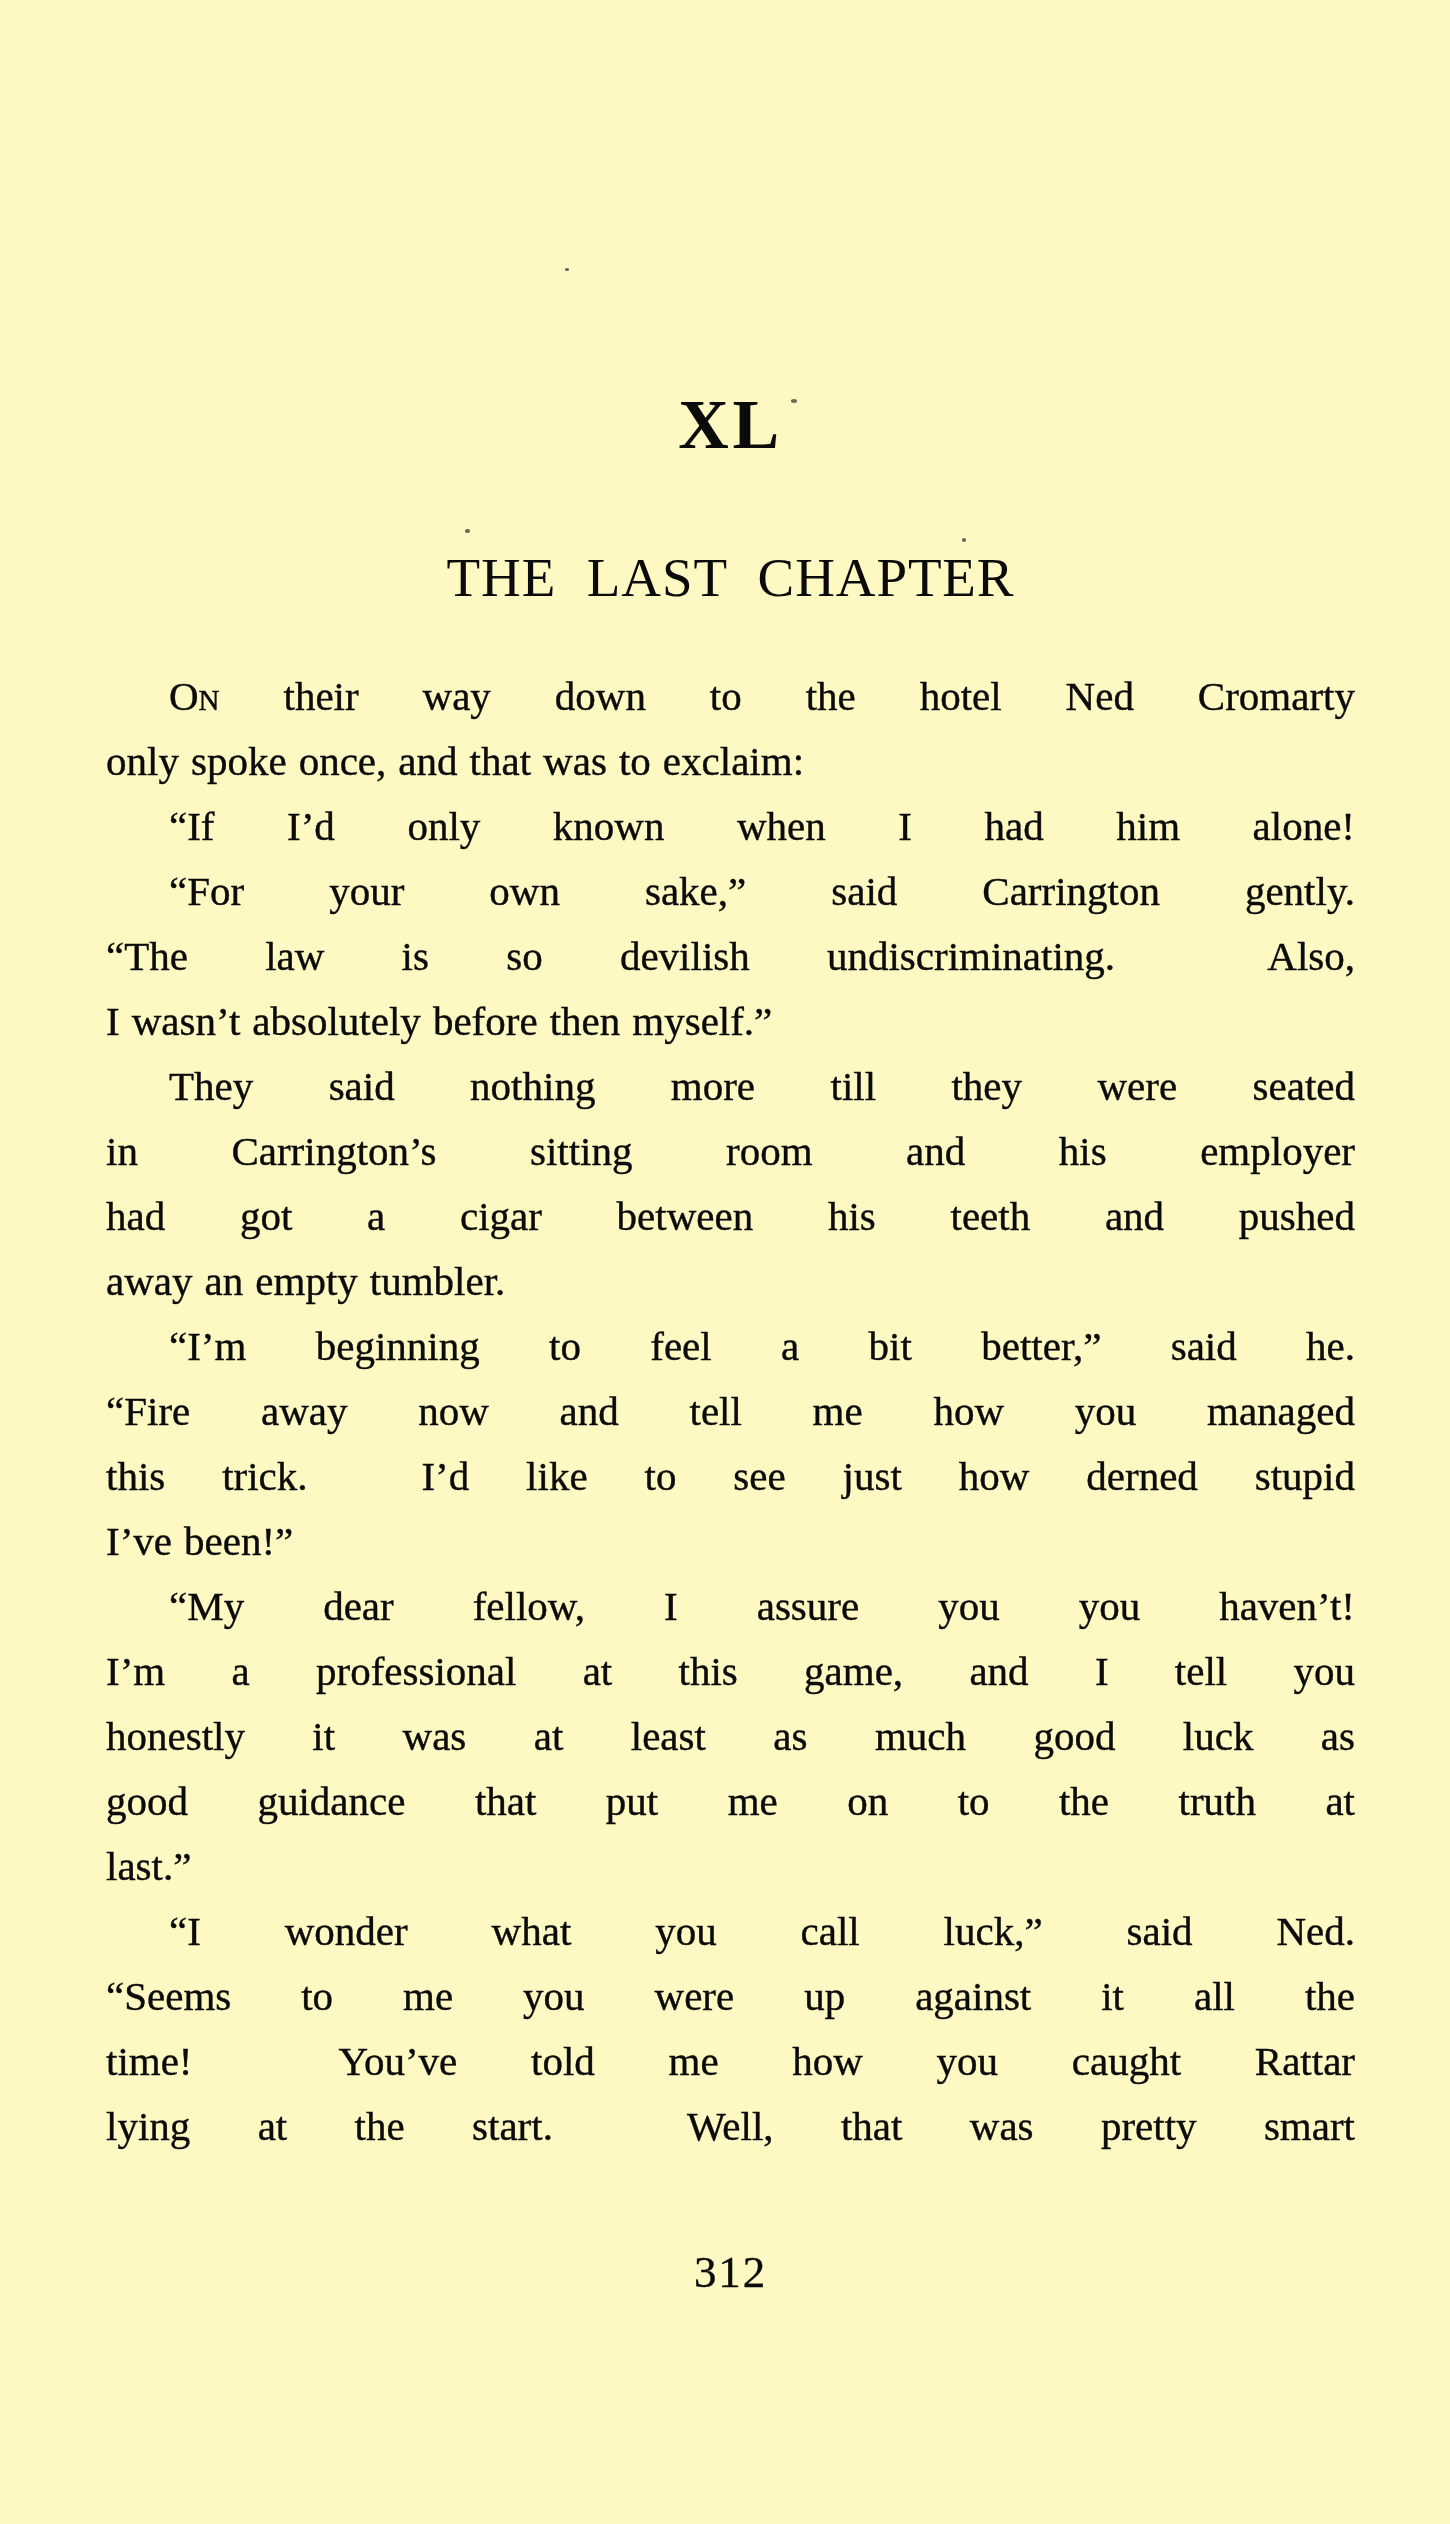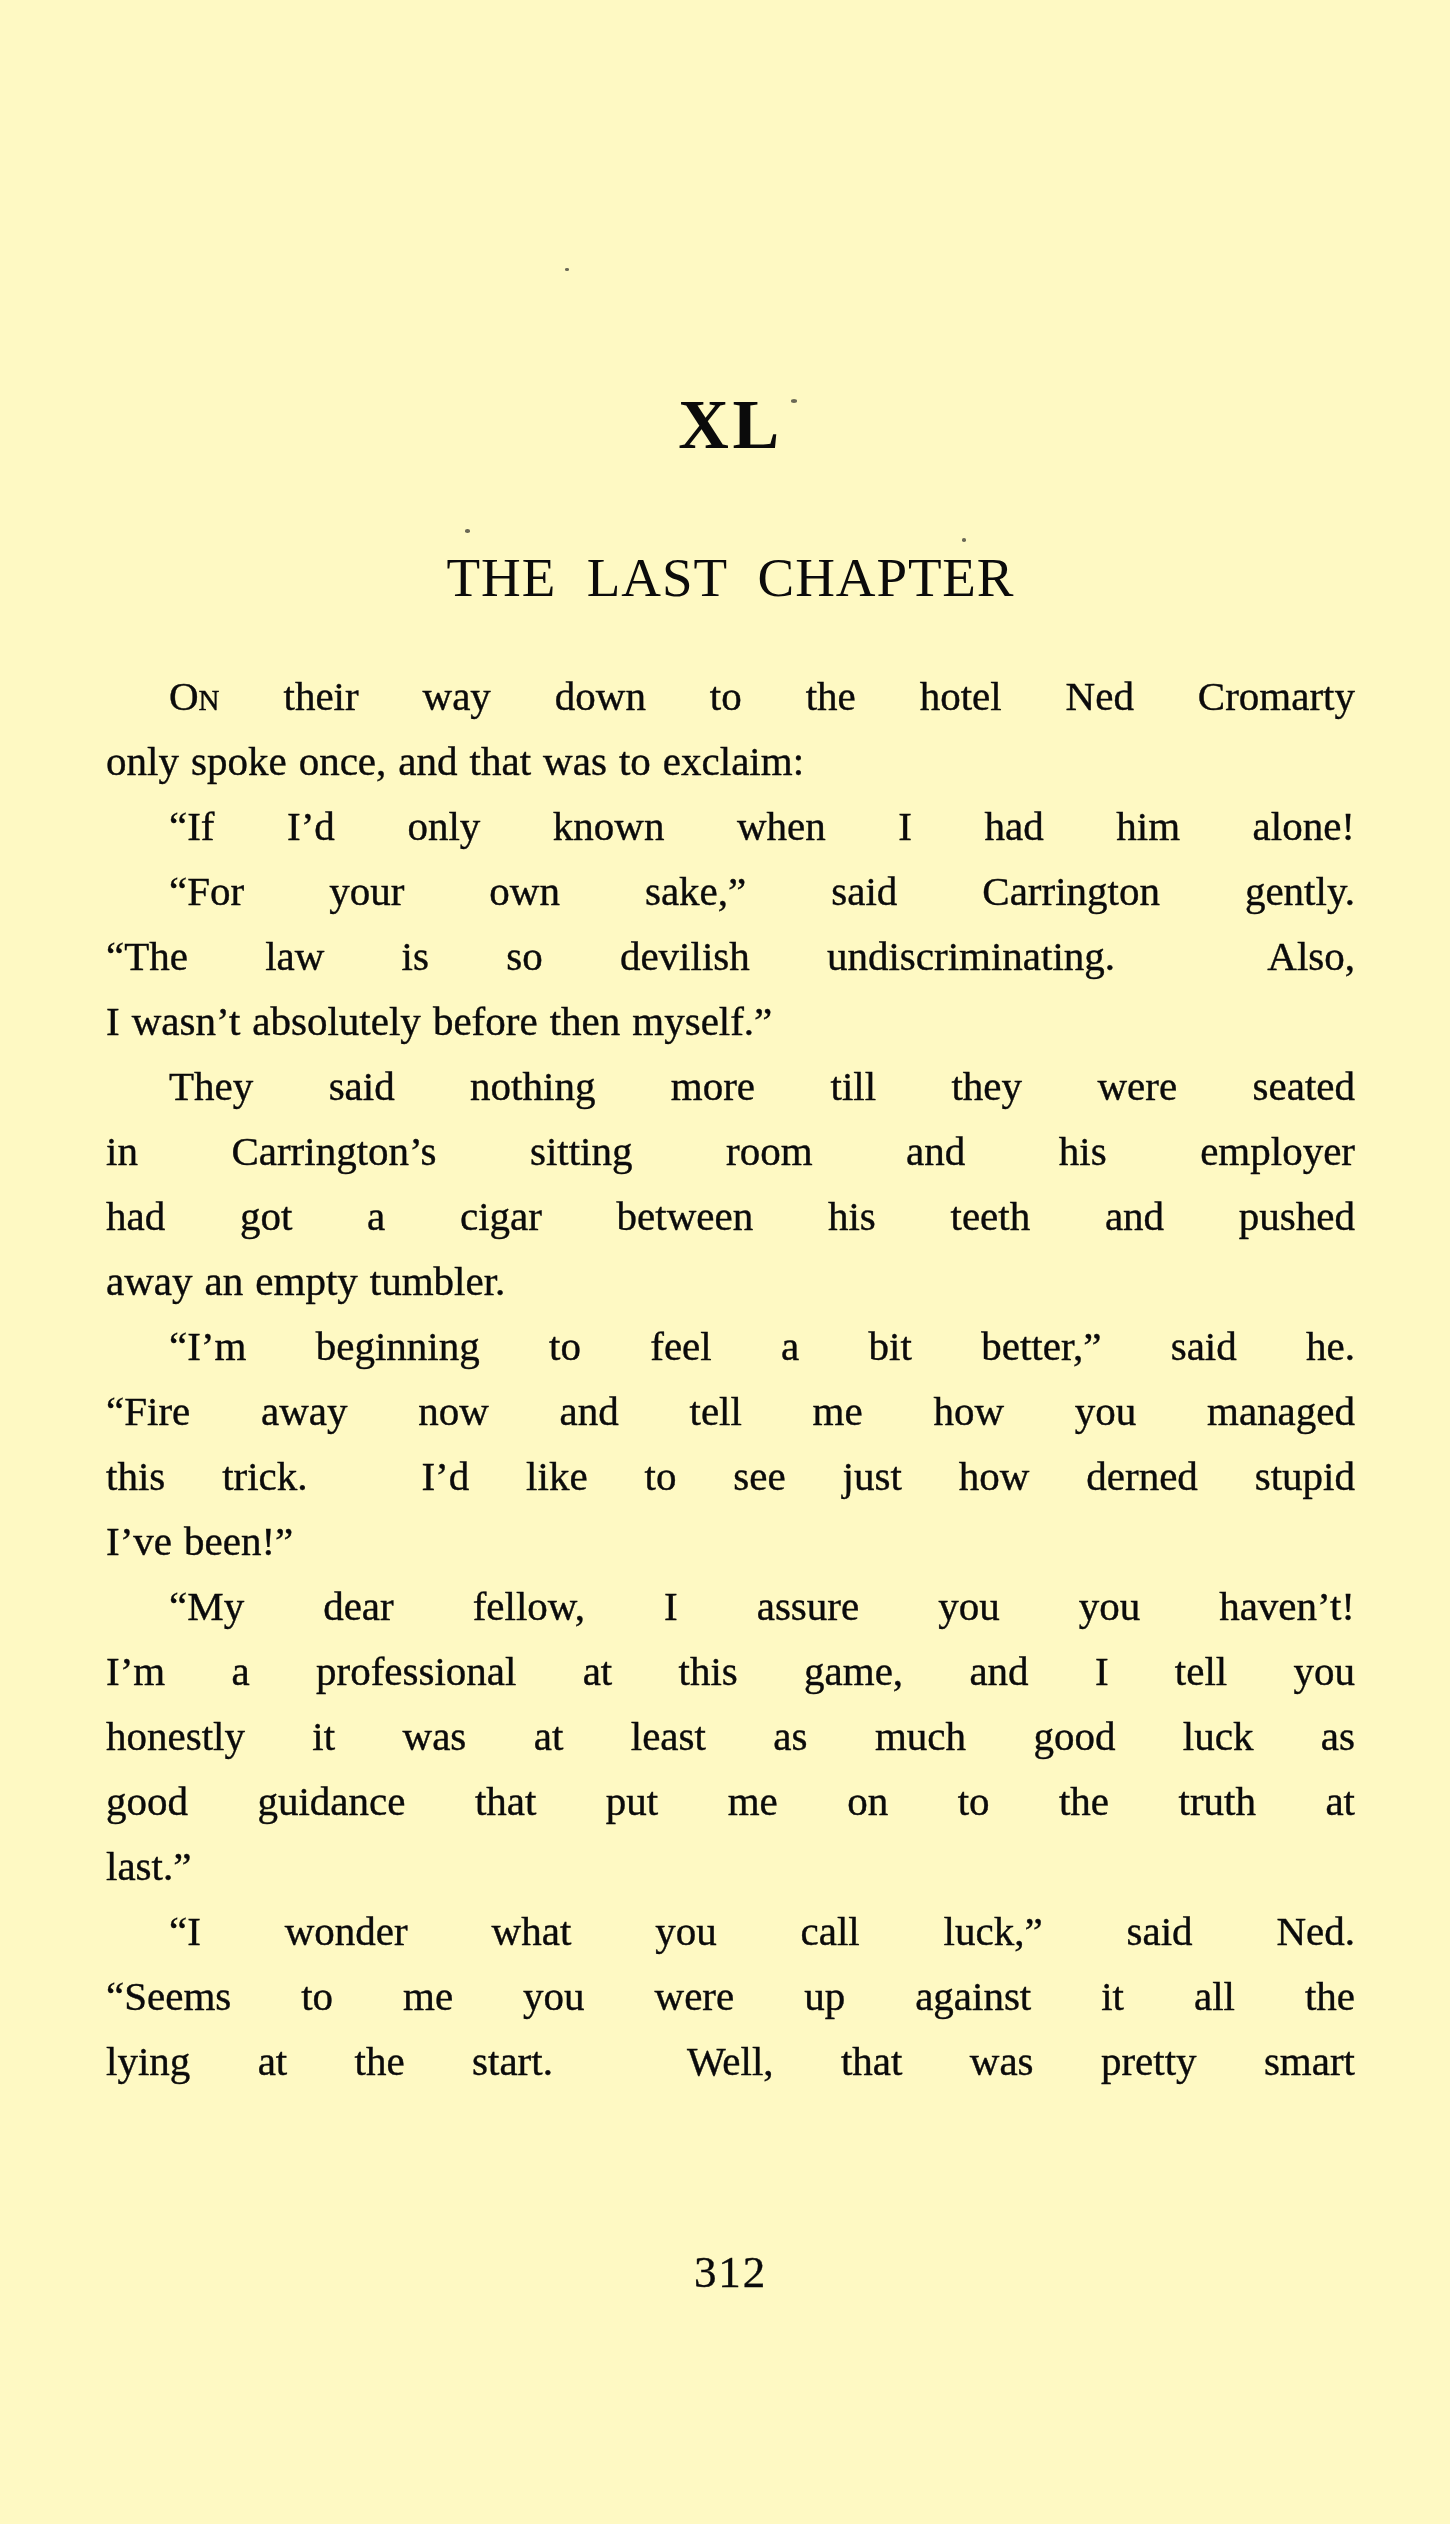"time! You’ve told me how" div.line { html: none -> <div>time!&nbsp; You’ve told me how you caught Rattar</div> }
